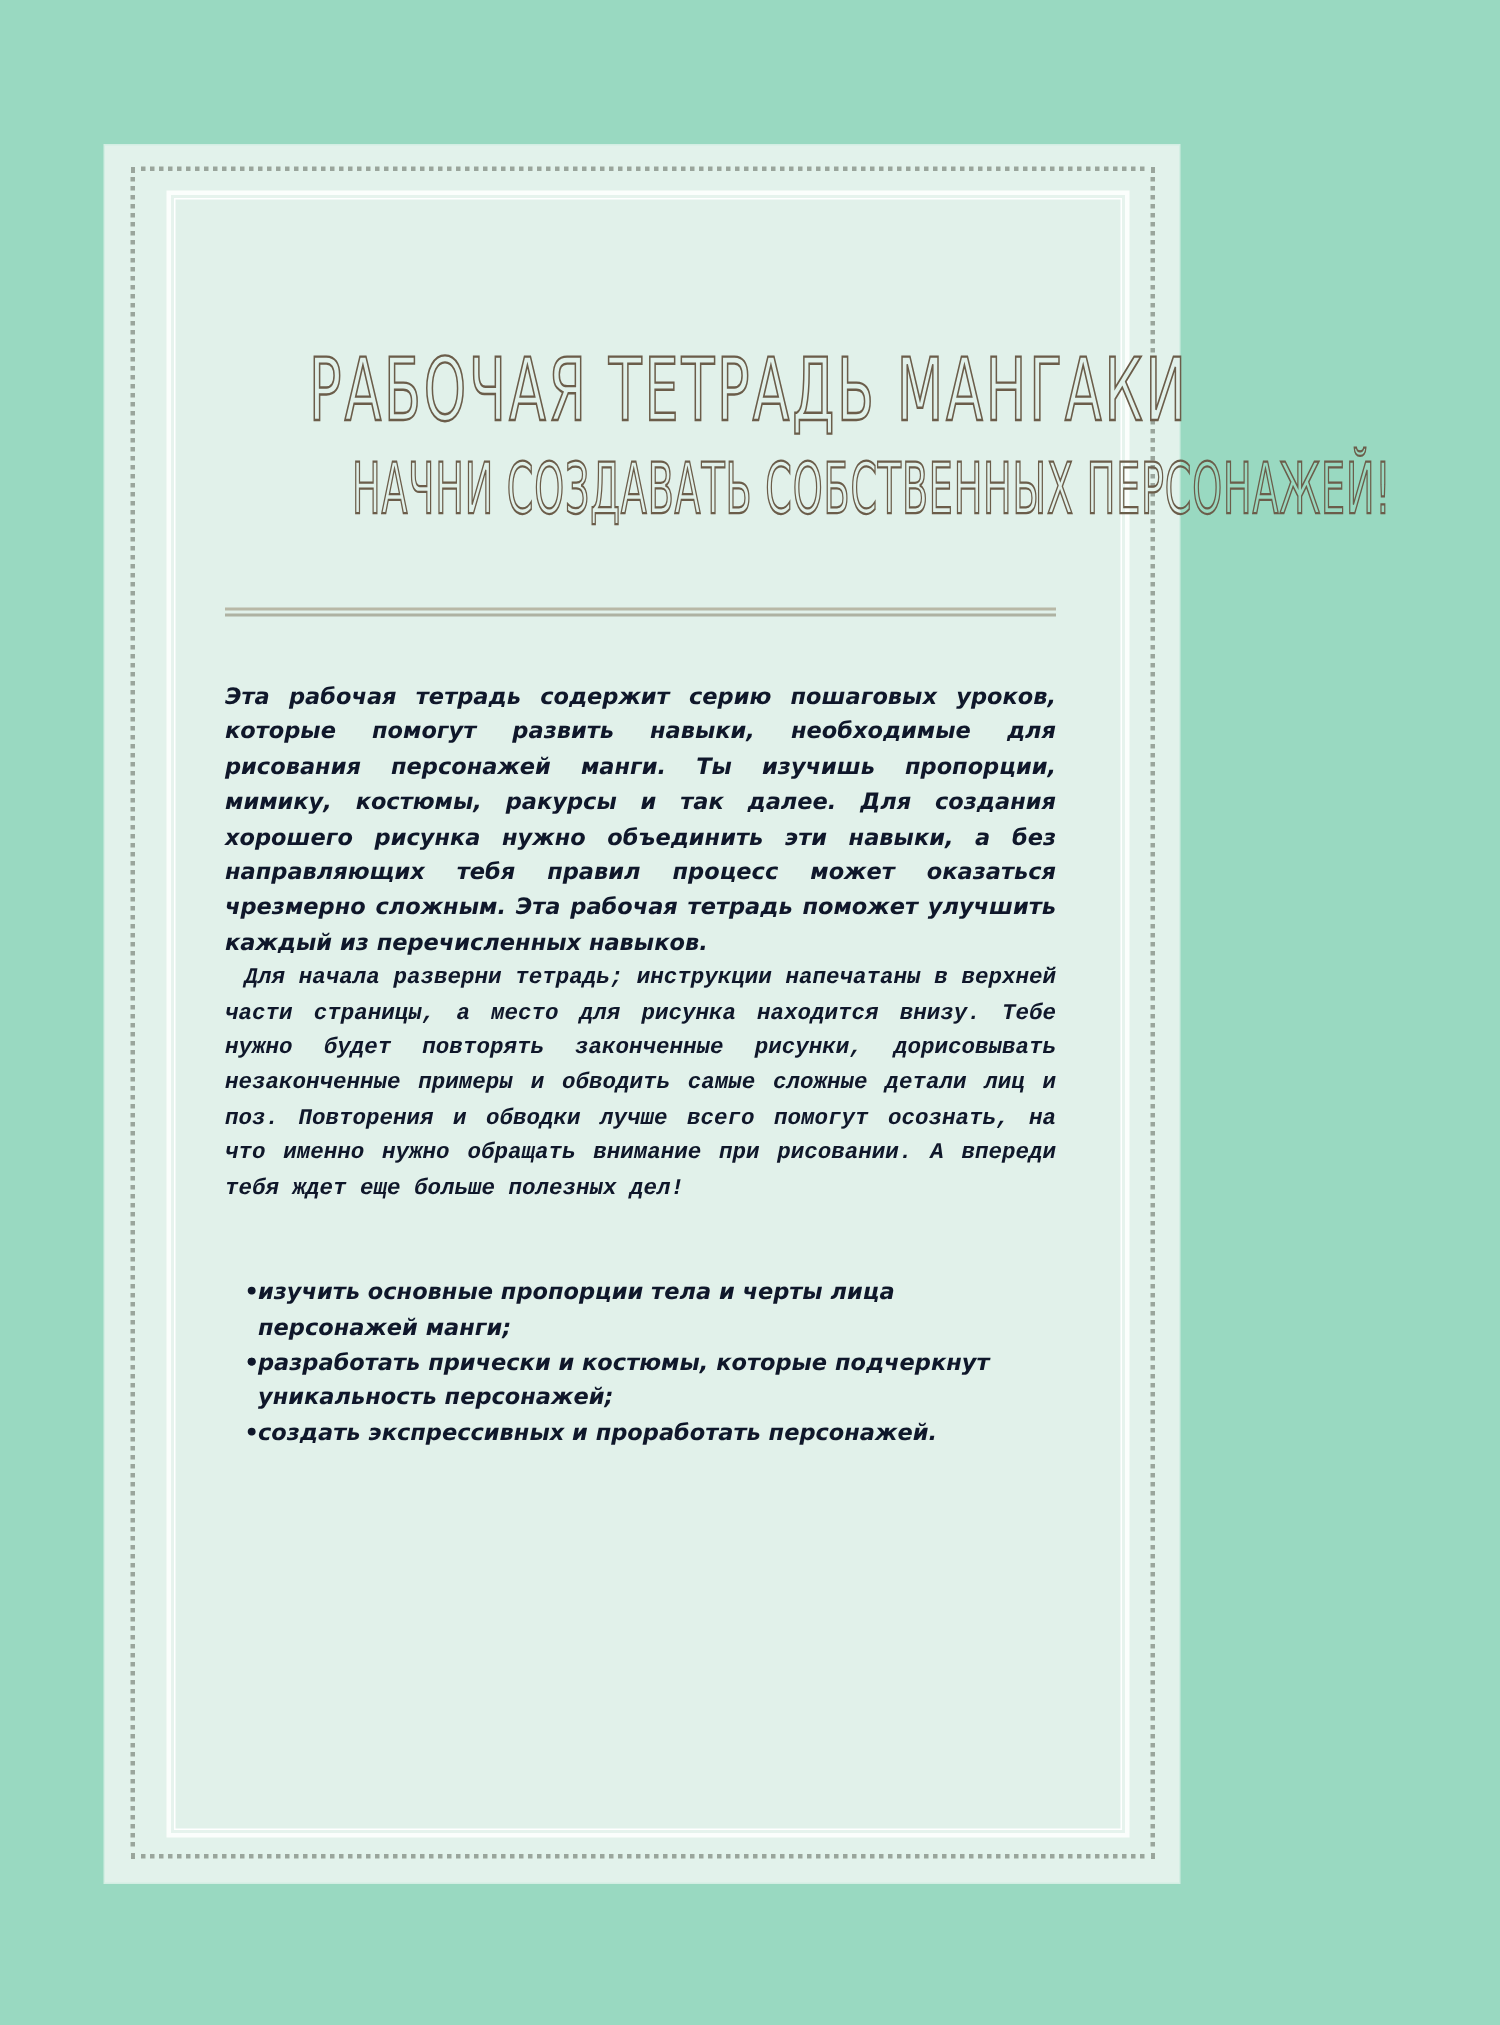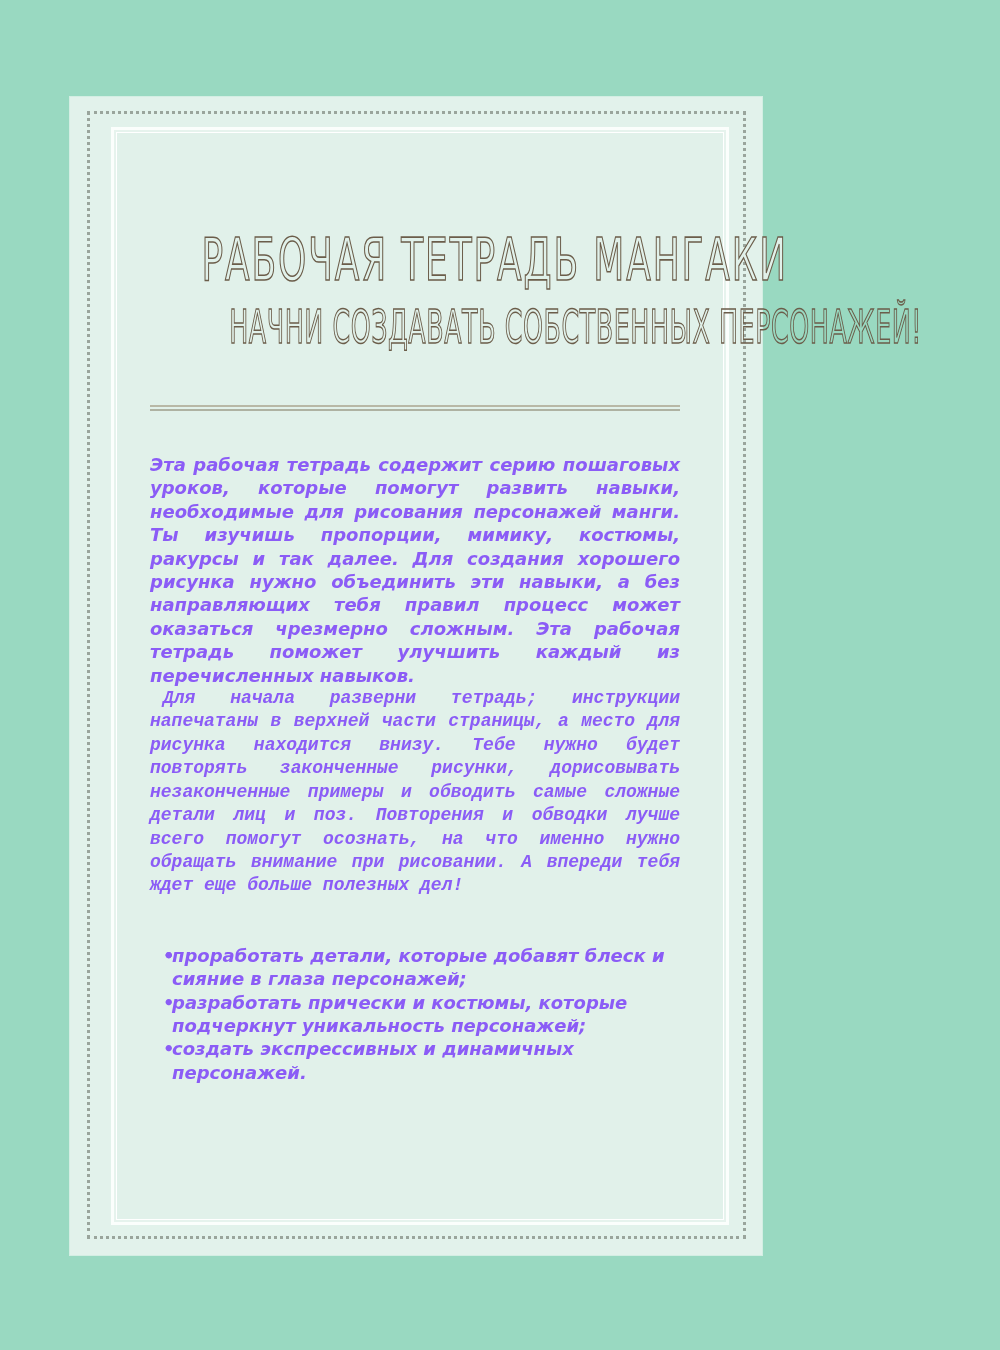"РАБОЧАЯ ТЕТРАДЬ МАНГАКИ" .panel { padding-left: none -> 24px }
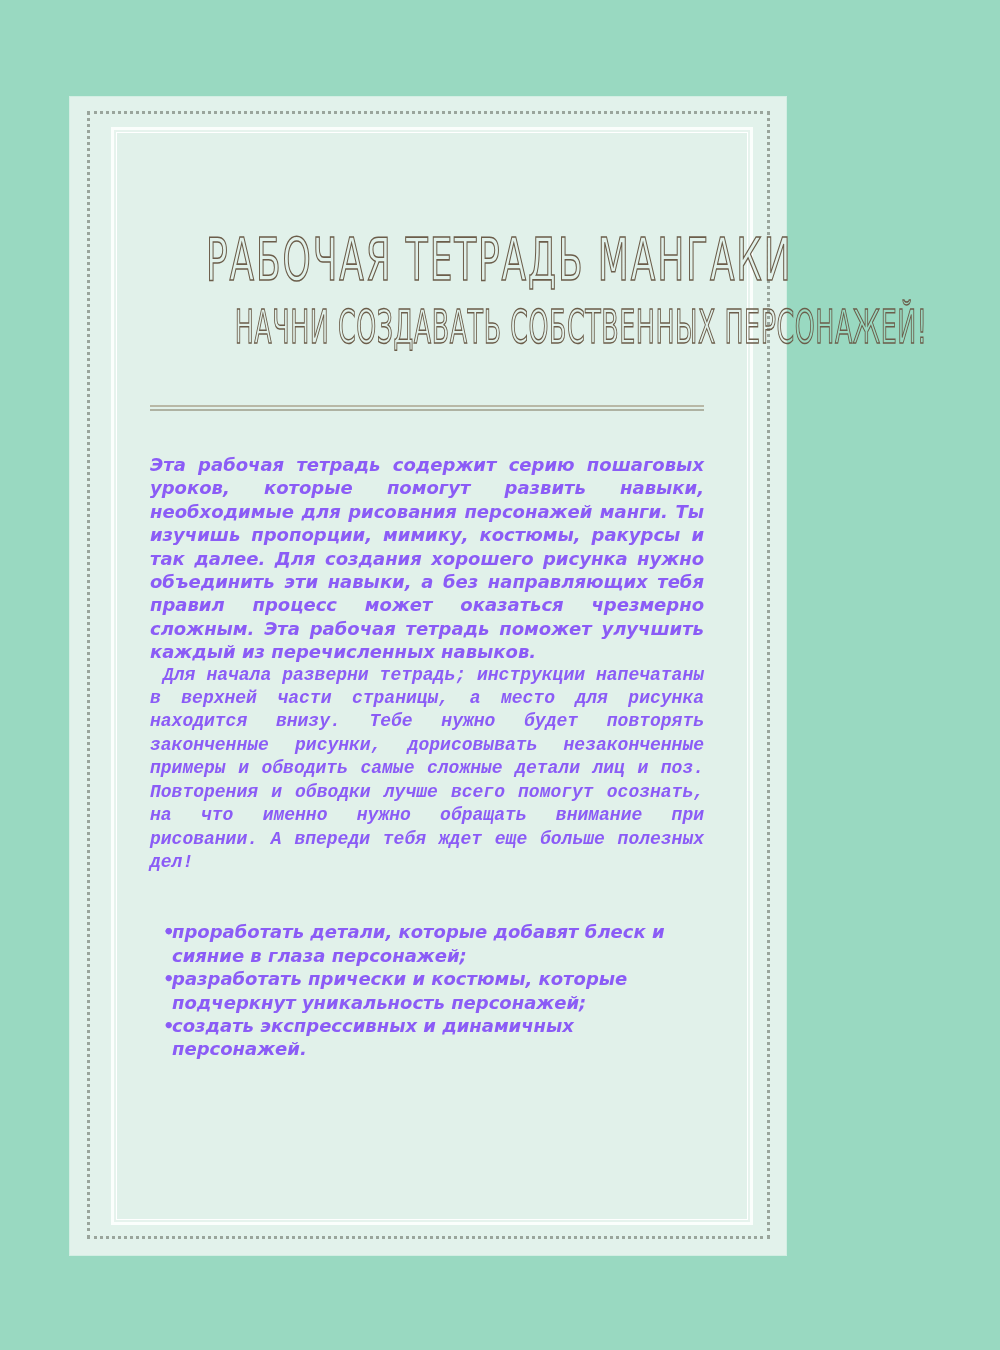"Эта рабочая тетрадь содержит серию" .body-text { color: #8b5cf6 -> #0f172a; font-size: 18px -> 15px }
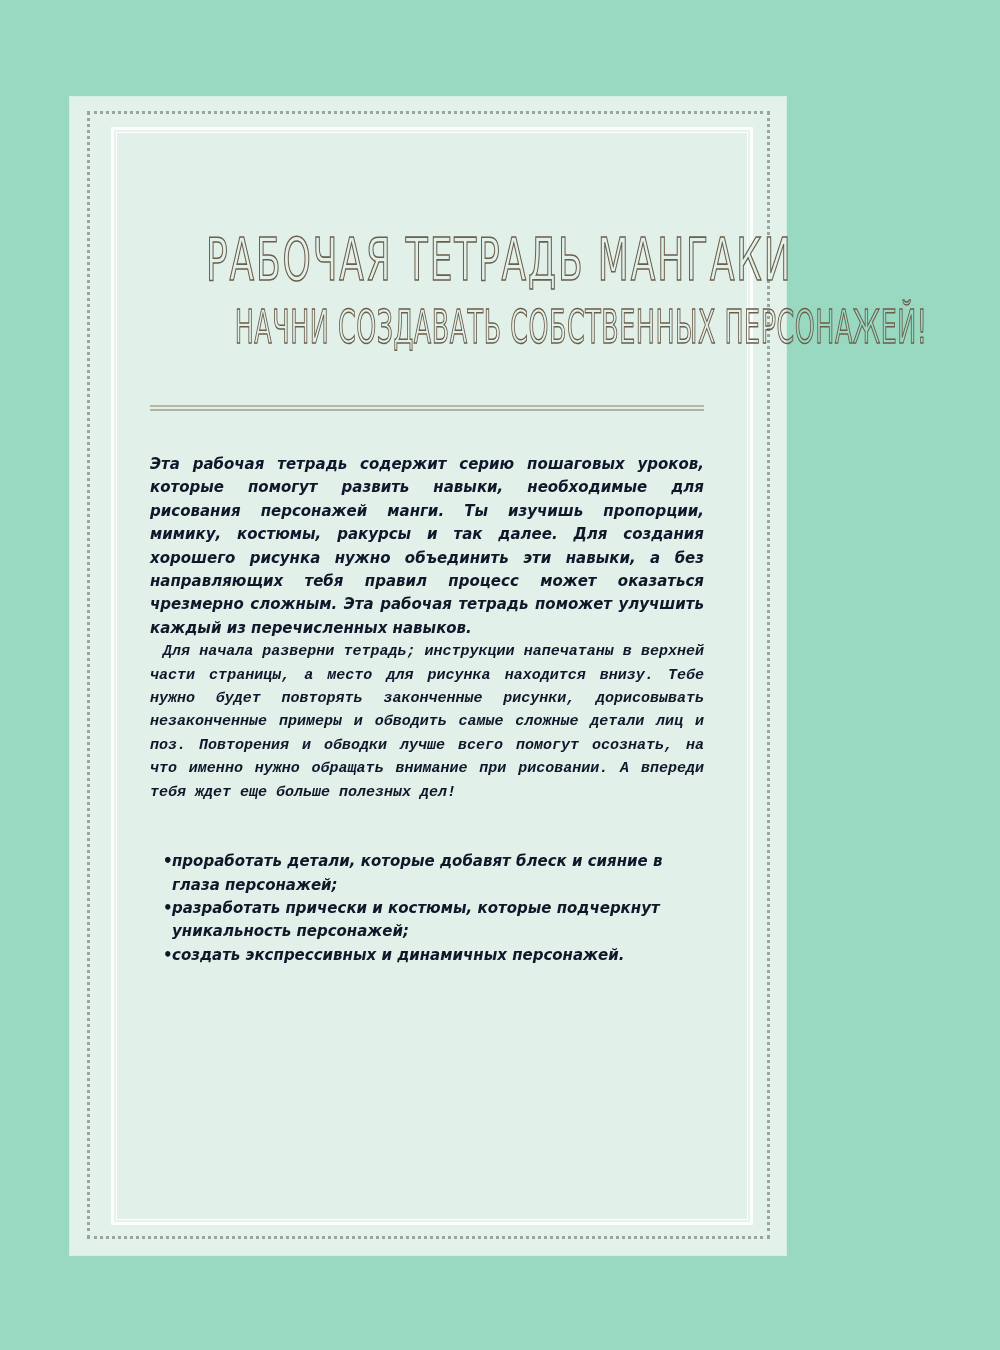"изучить основные пропорции тела и" span { html: none -> <span>изучить основные пропорции тела и черты лица персонажей манги;</span> }
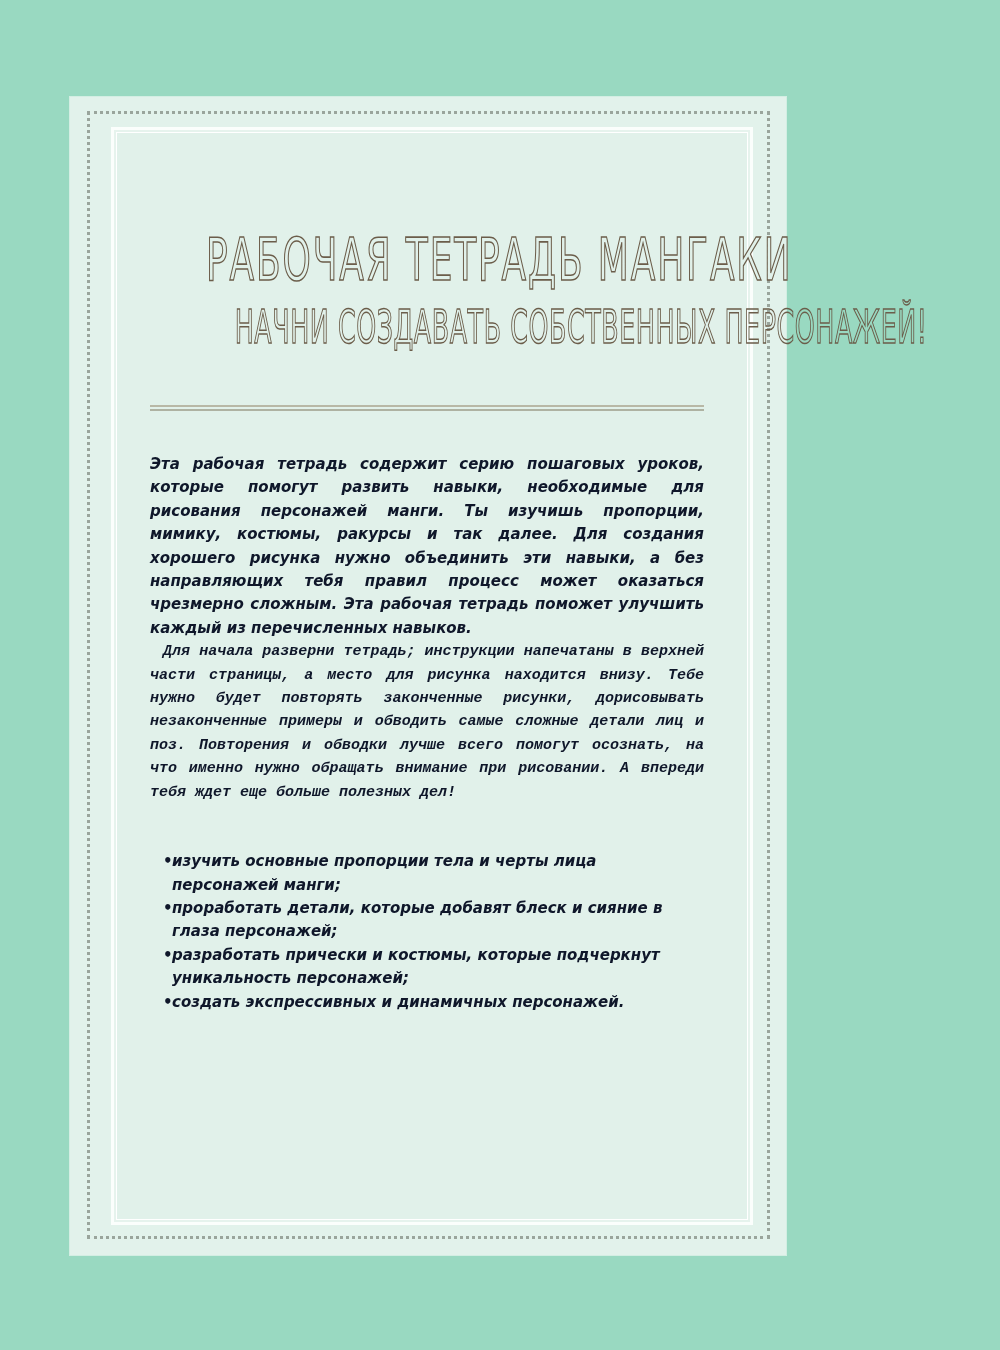"проработать детали, которые добавят" span { html: <span>проработать детали, которые добавят блеск и сияние в глаза персонажей;</span> -> none }
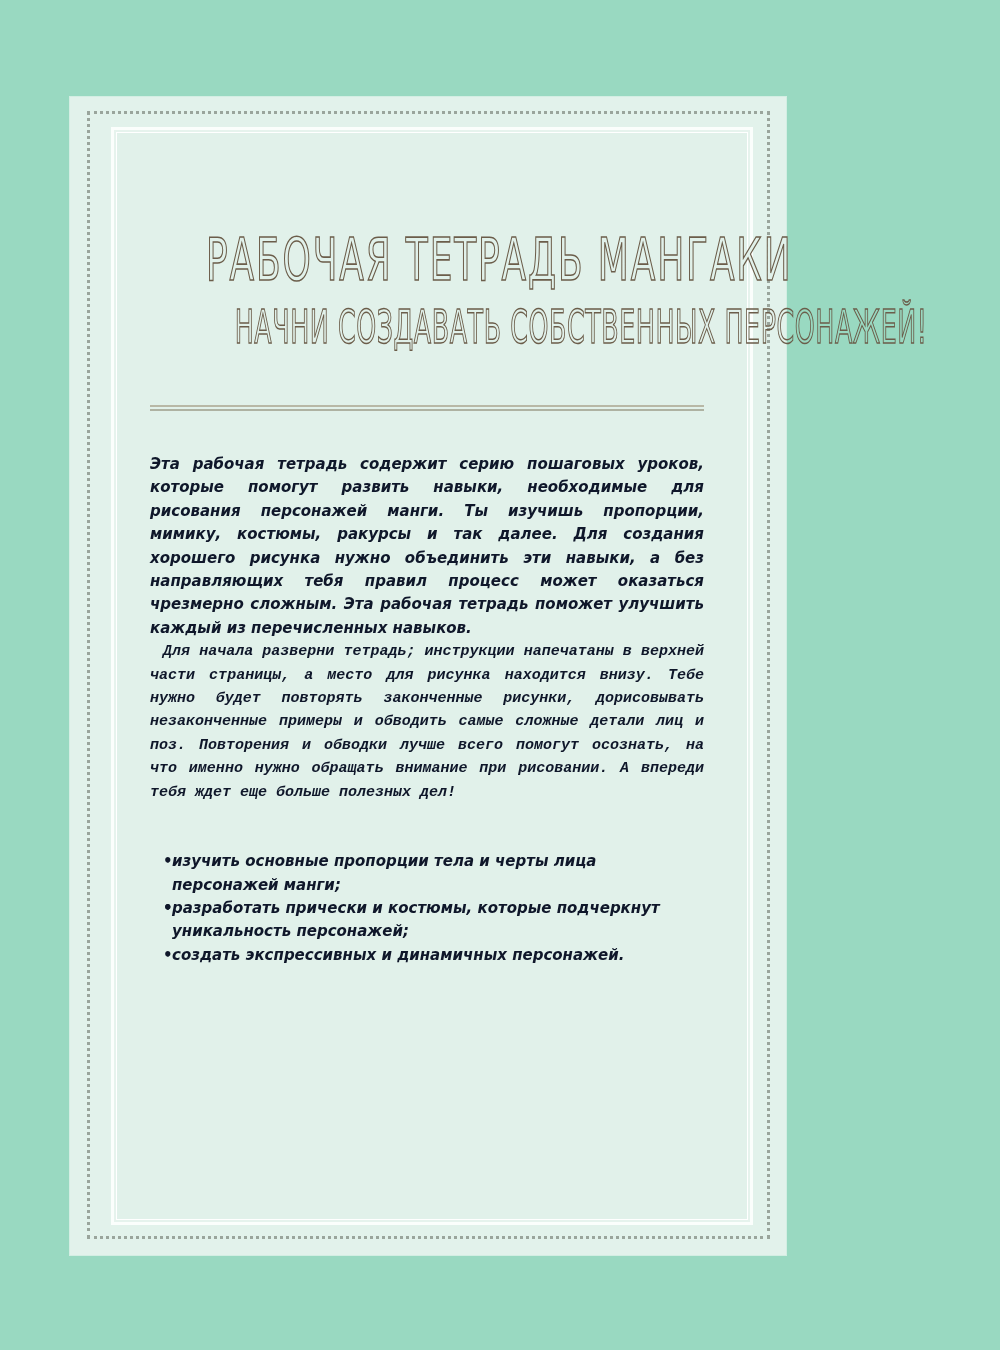"создать экспрессивных и динамичных" span { text: динамичных -> проработать }
